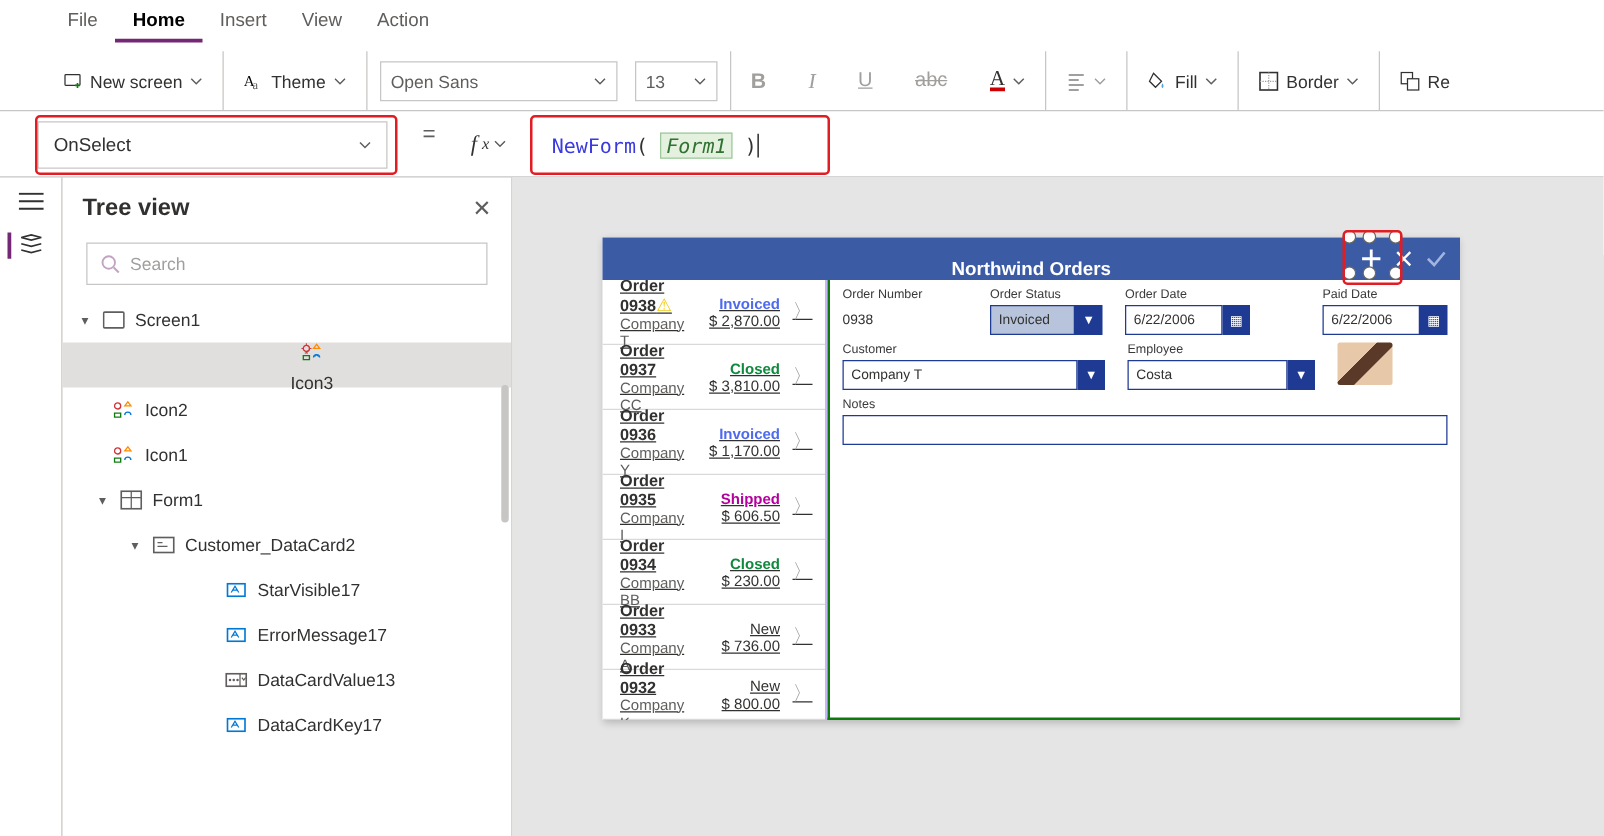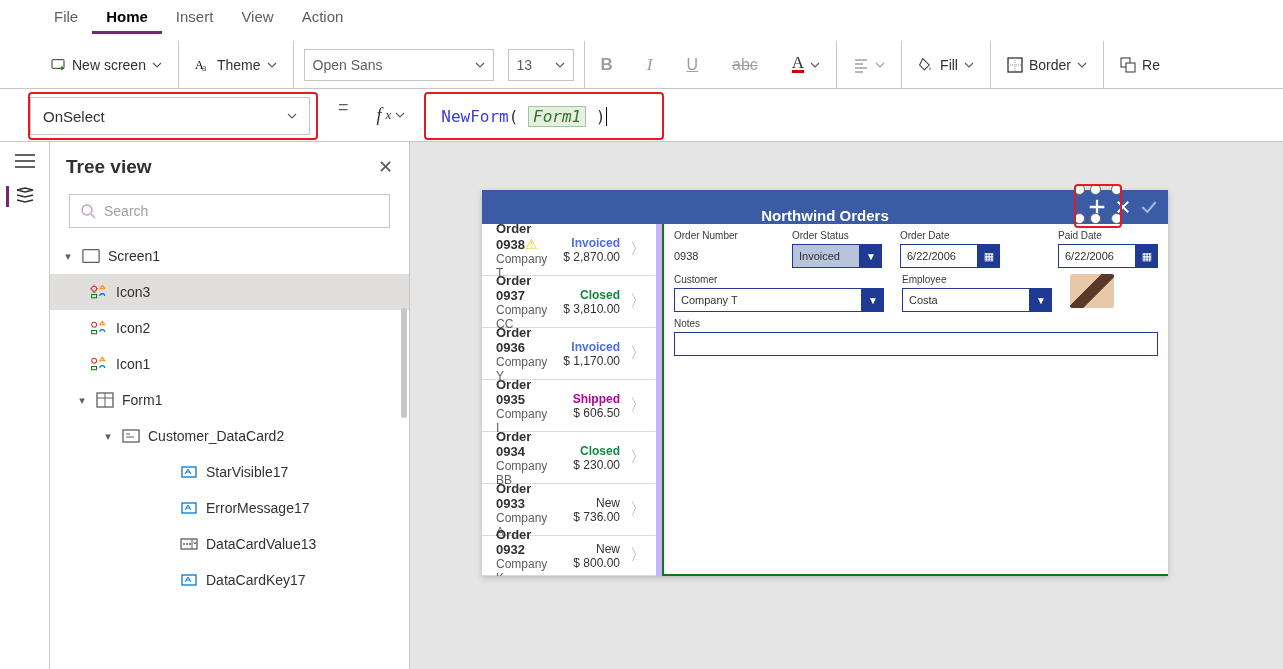"Order 0938⚠" .orders { border-right: 6px solid #c4b5fd -> 2px solid #c4b5fd; text-decoration: none -> underline }
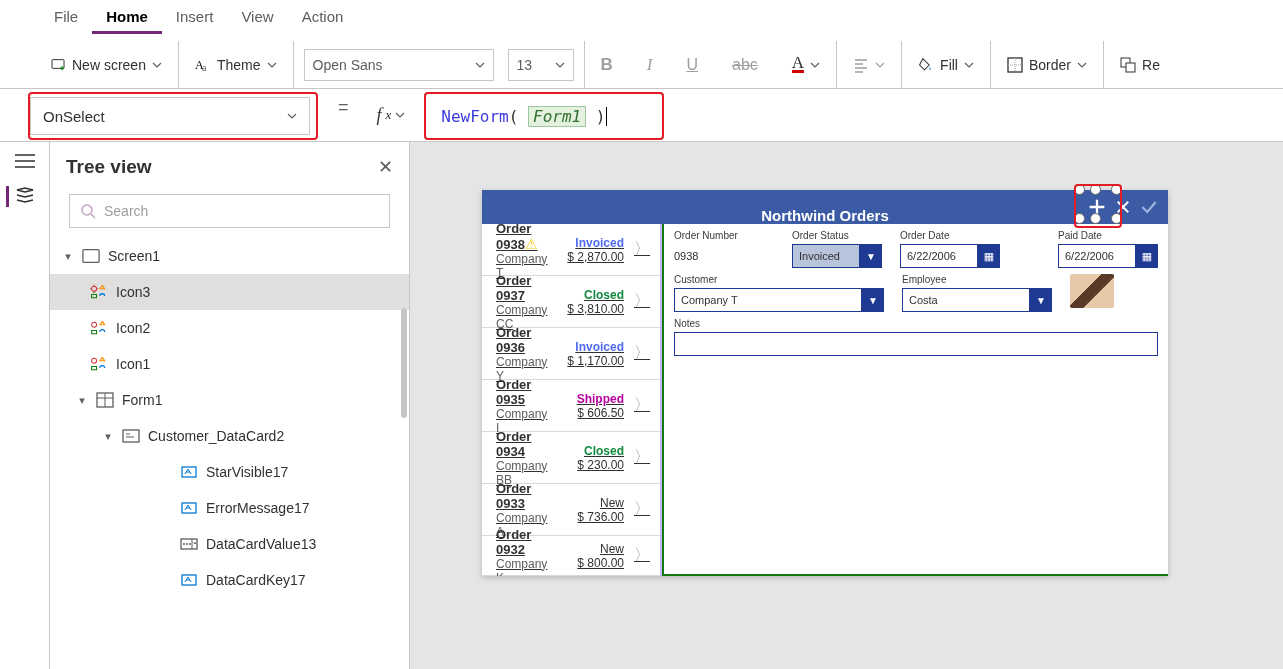"Icon3" .node.selected { flex-direction: none -> column }
